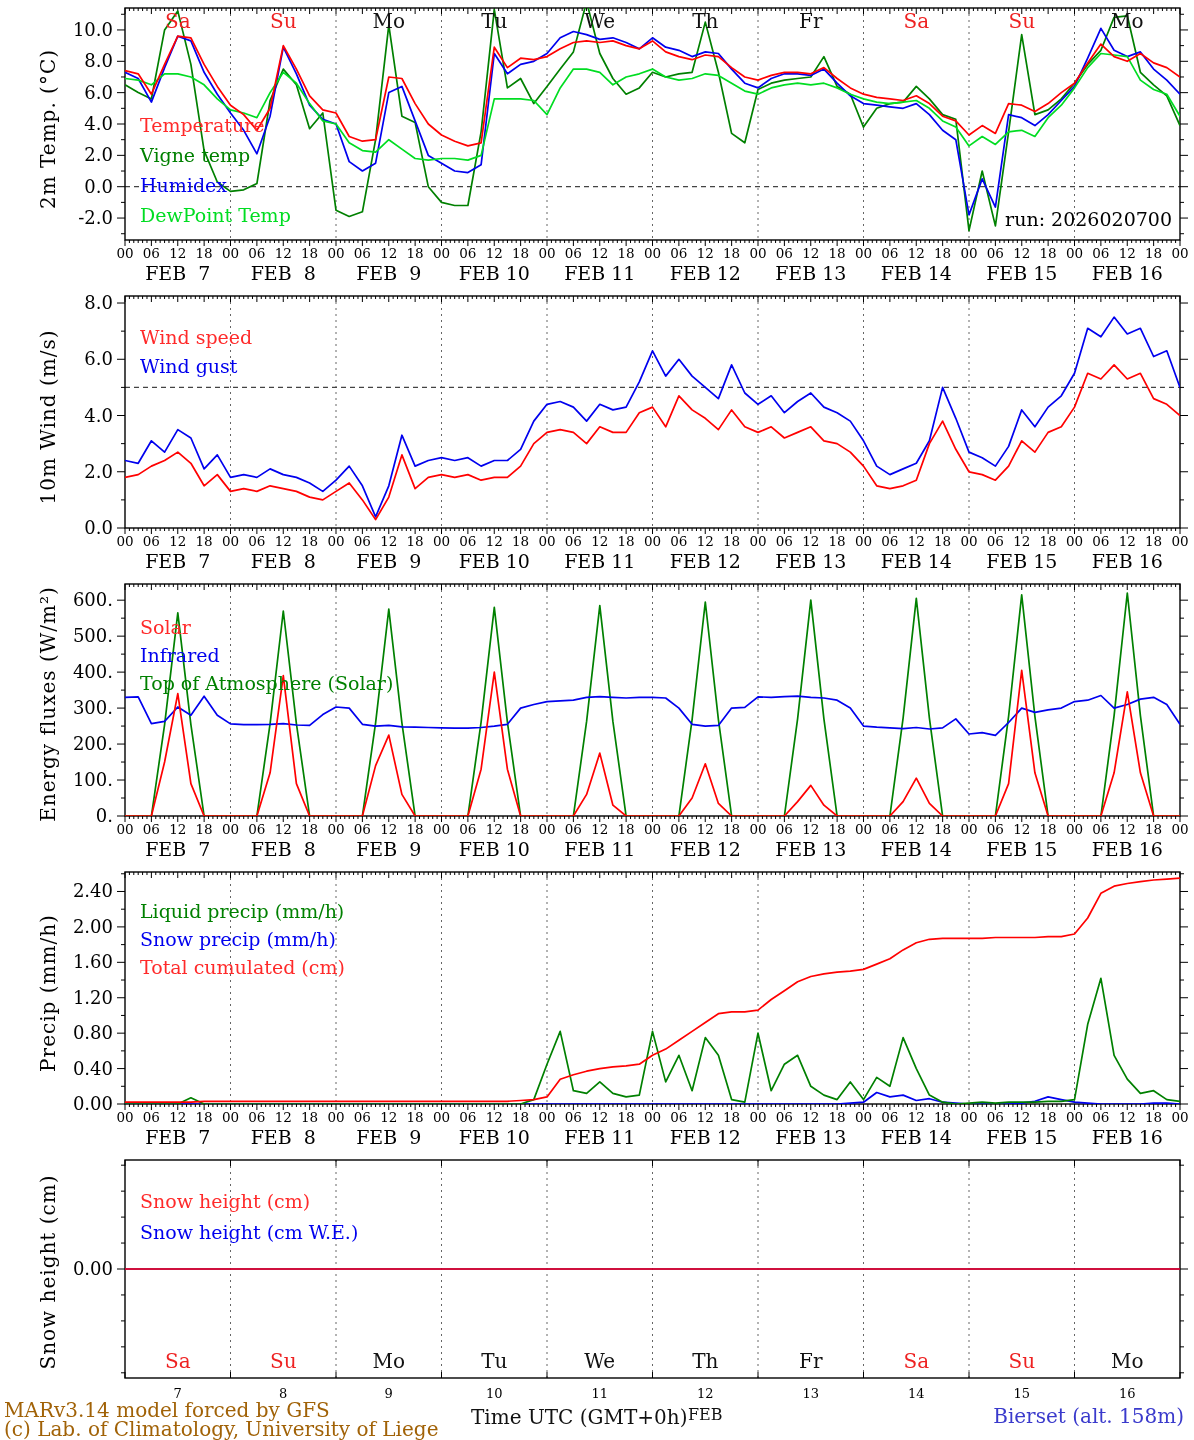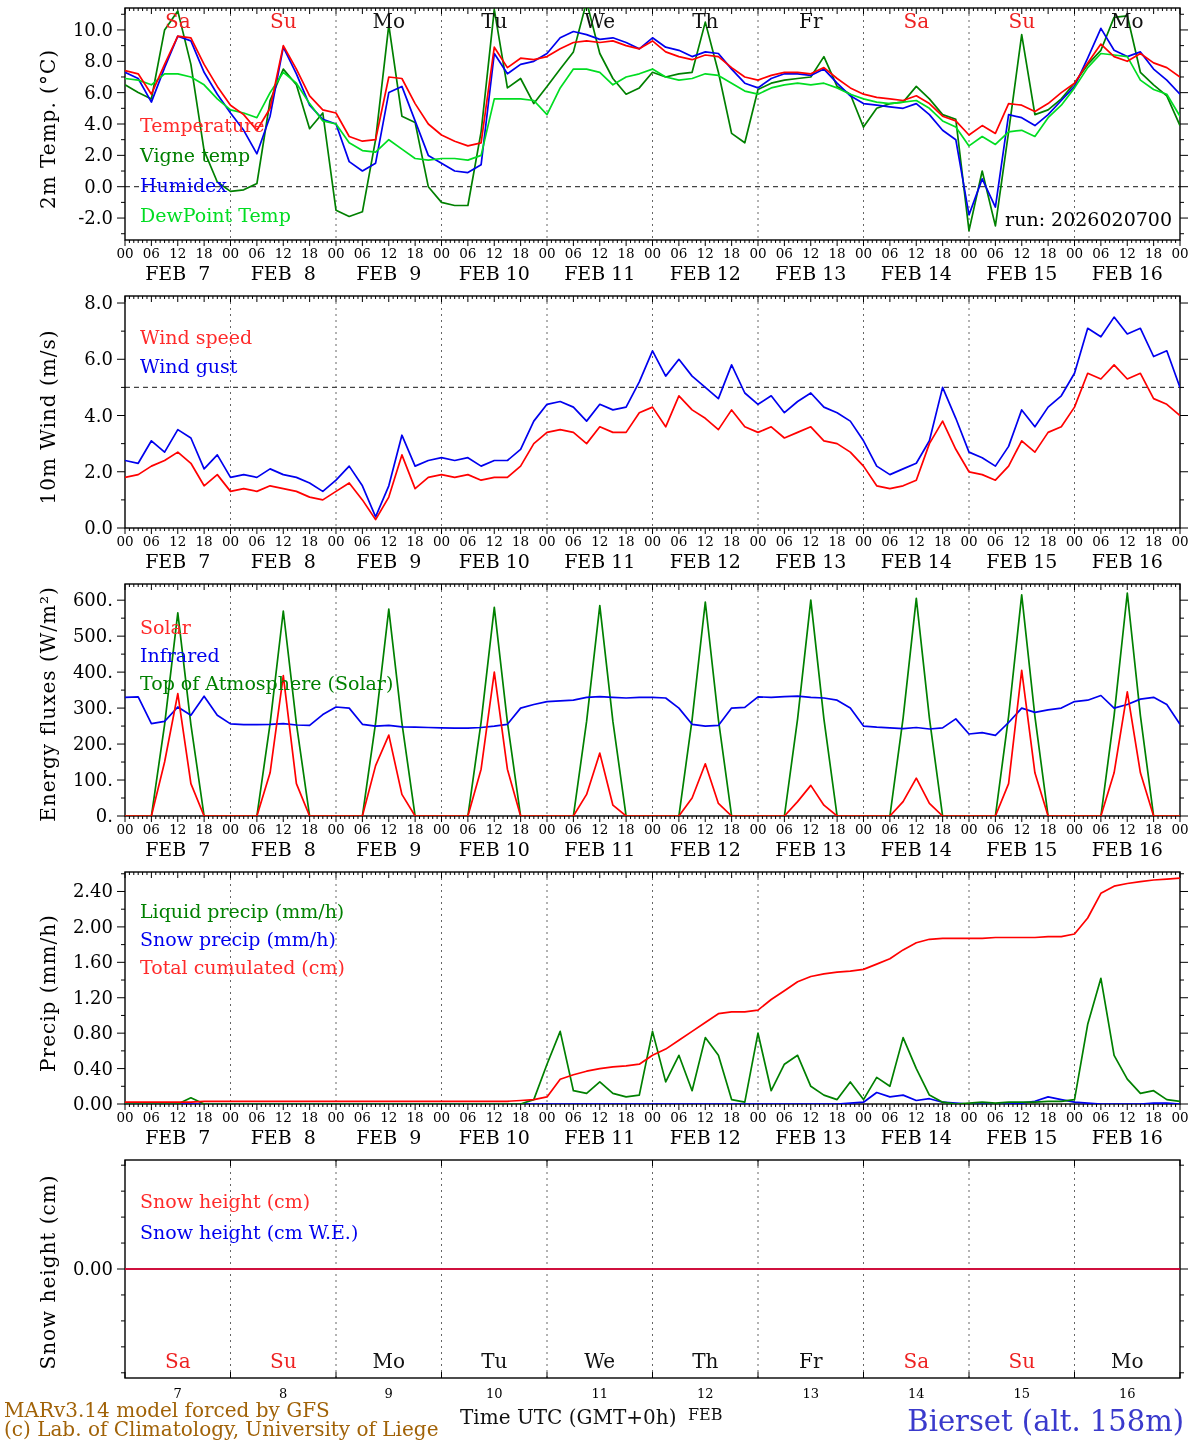"Time UTC (GMT+0h)" div.abs { left: 460px -> 471px }
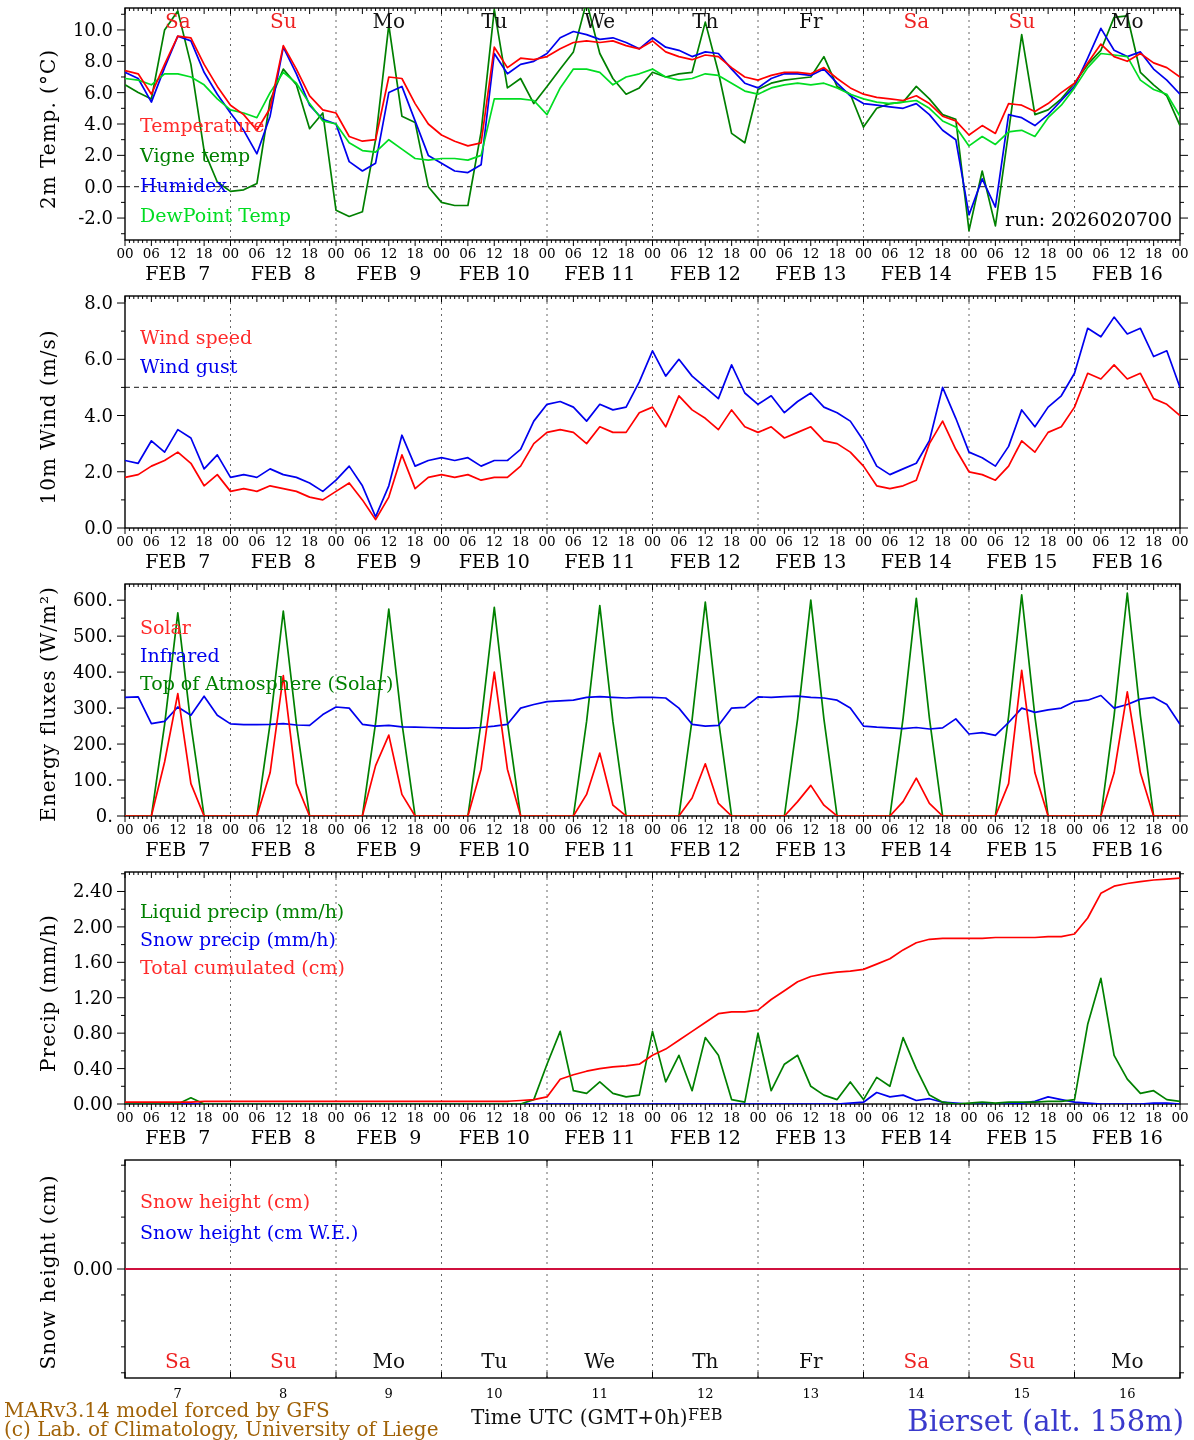"Bierset (alt. 158m)" .station { font-size: 29px -> 20px }
